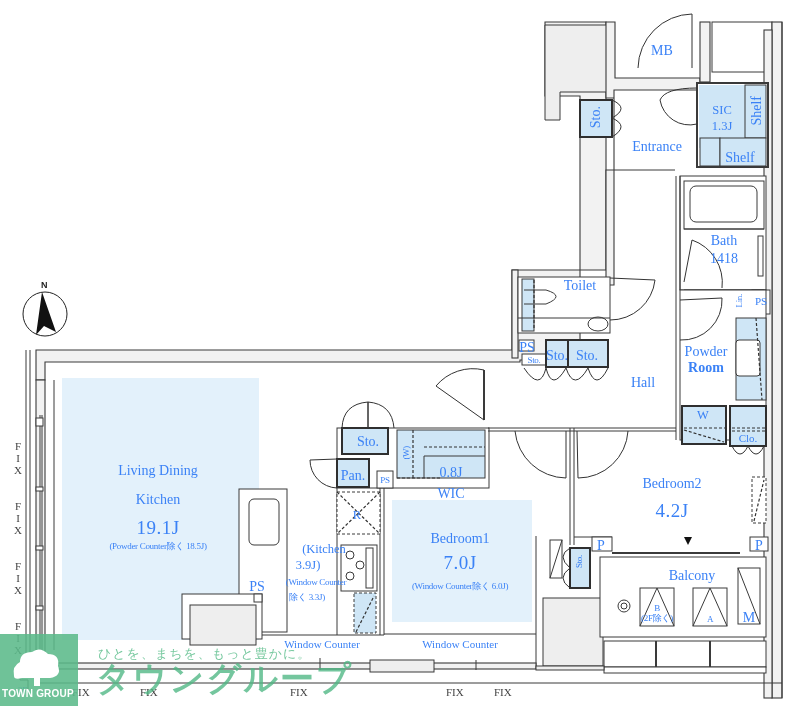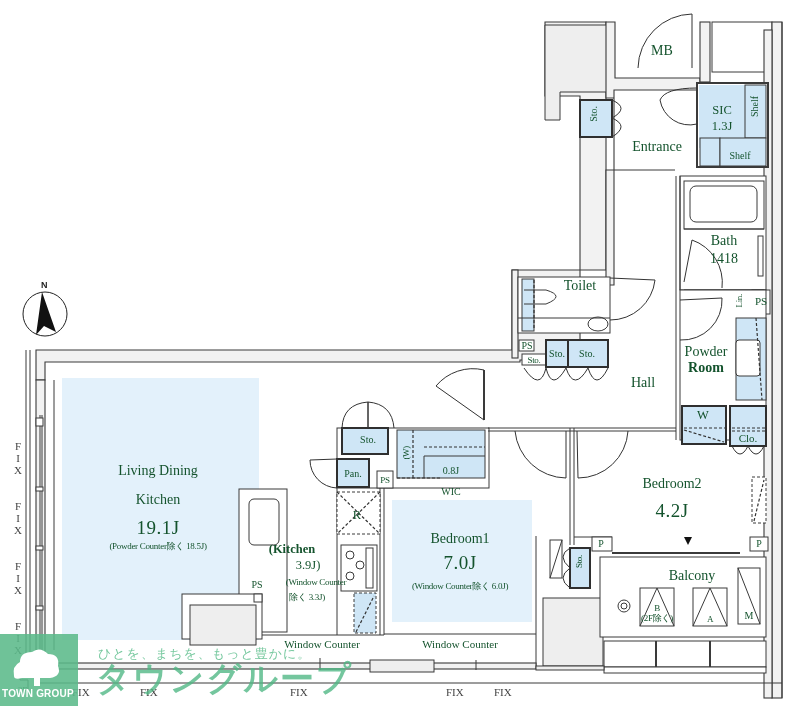"MB" .lbl { color: #14532d -> #3b82f6 }
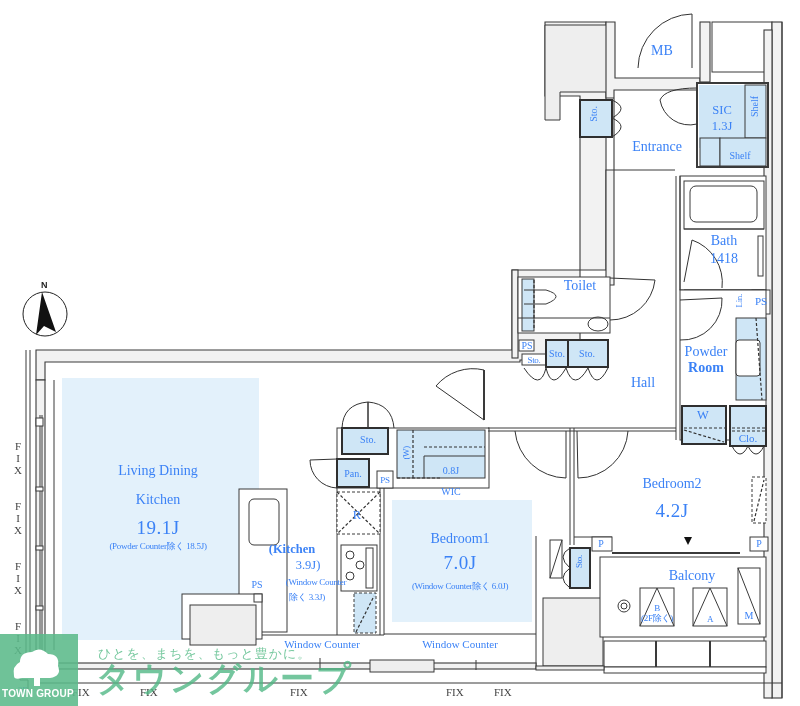"Shelf" .f10 { font-size: 10px -> 14px }
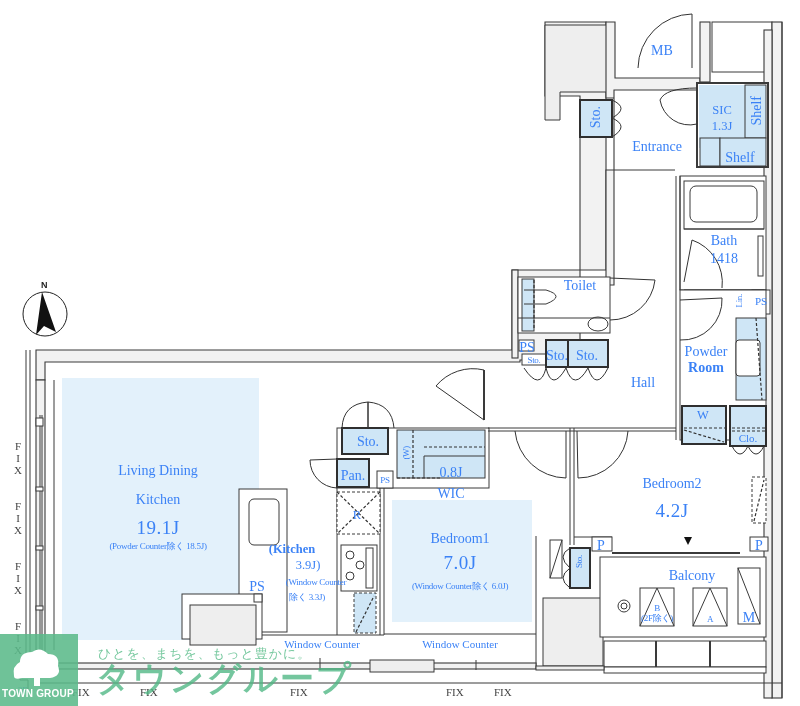"(Kitchen" div.lbl { font-weight: bold -> none; left: 292px -> 324px }
